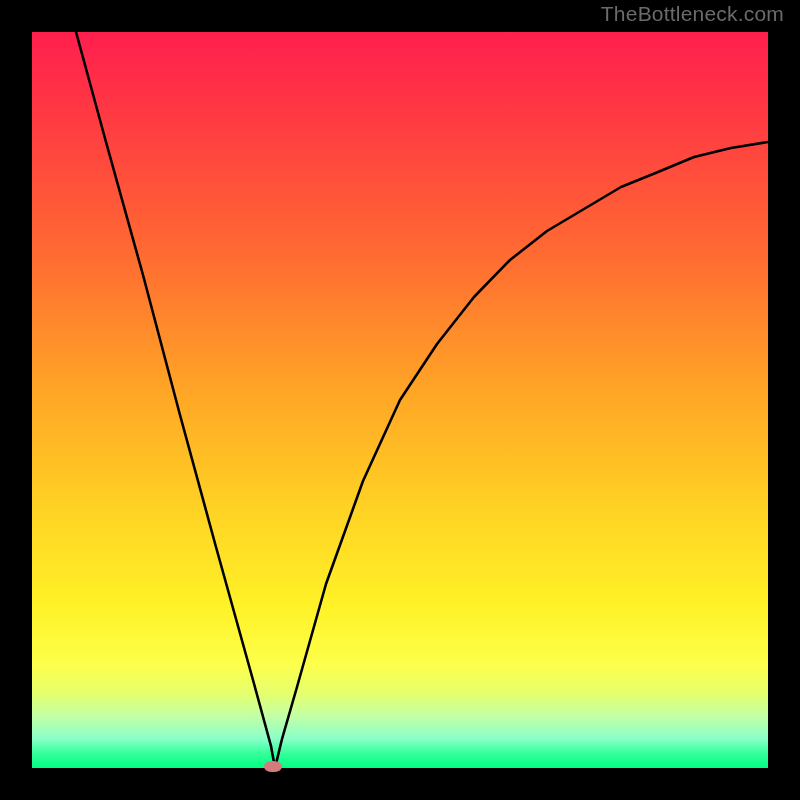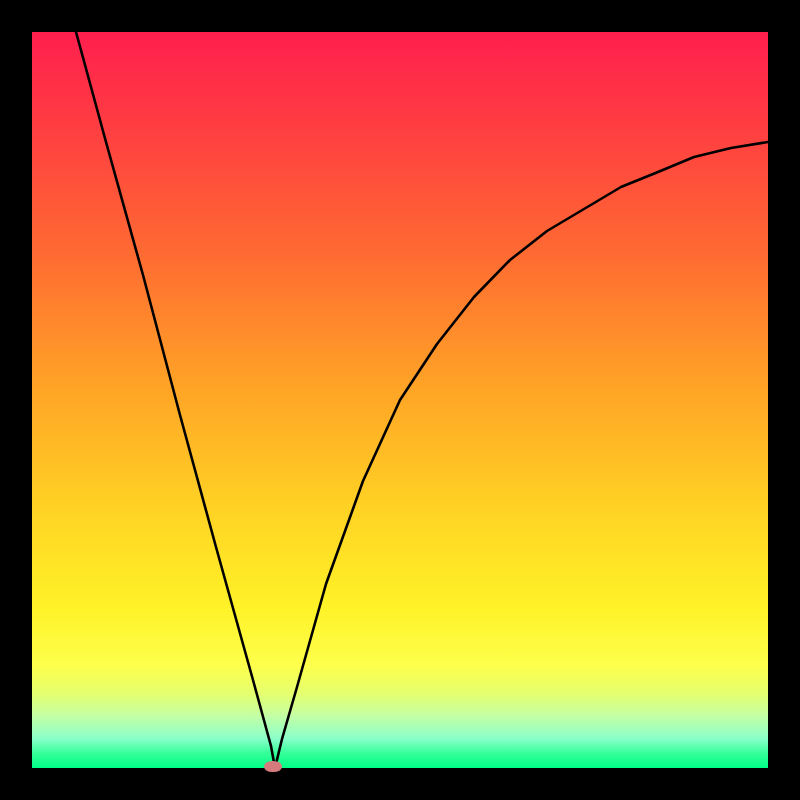"TheBottleneck.com" div.watermark { html: none -> <div>TheBottleneck.com</div> }
